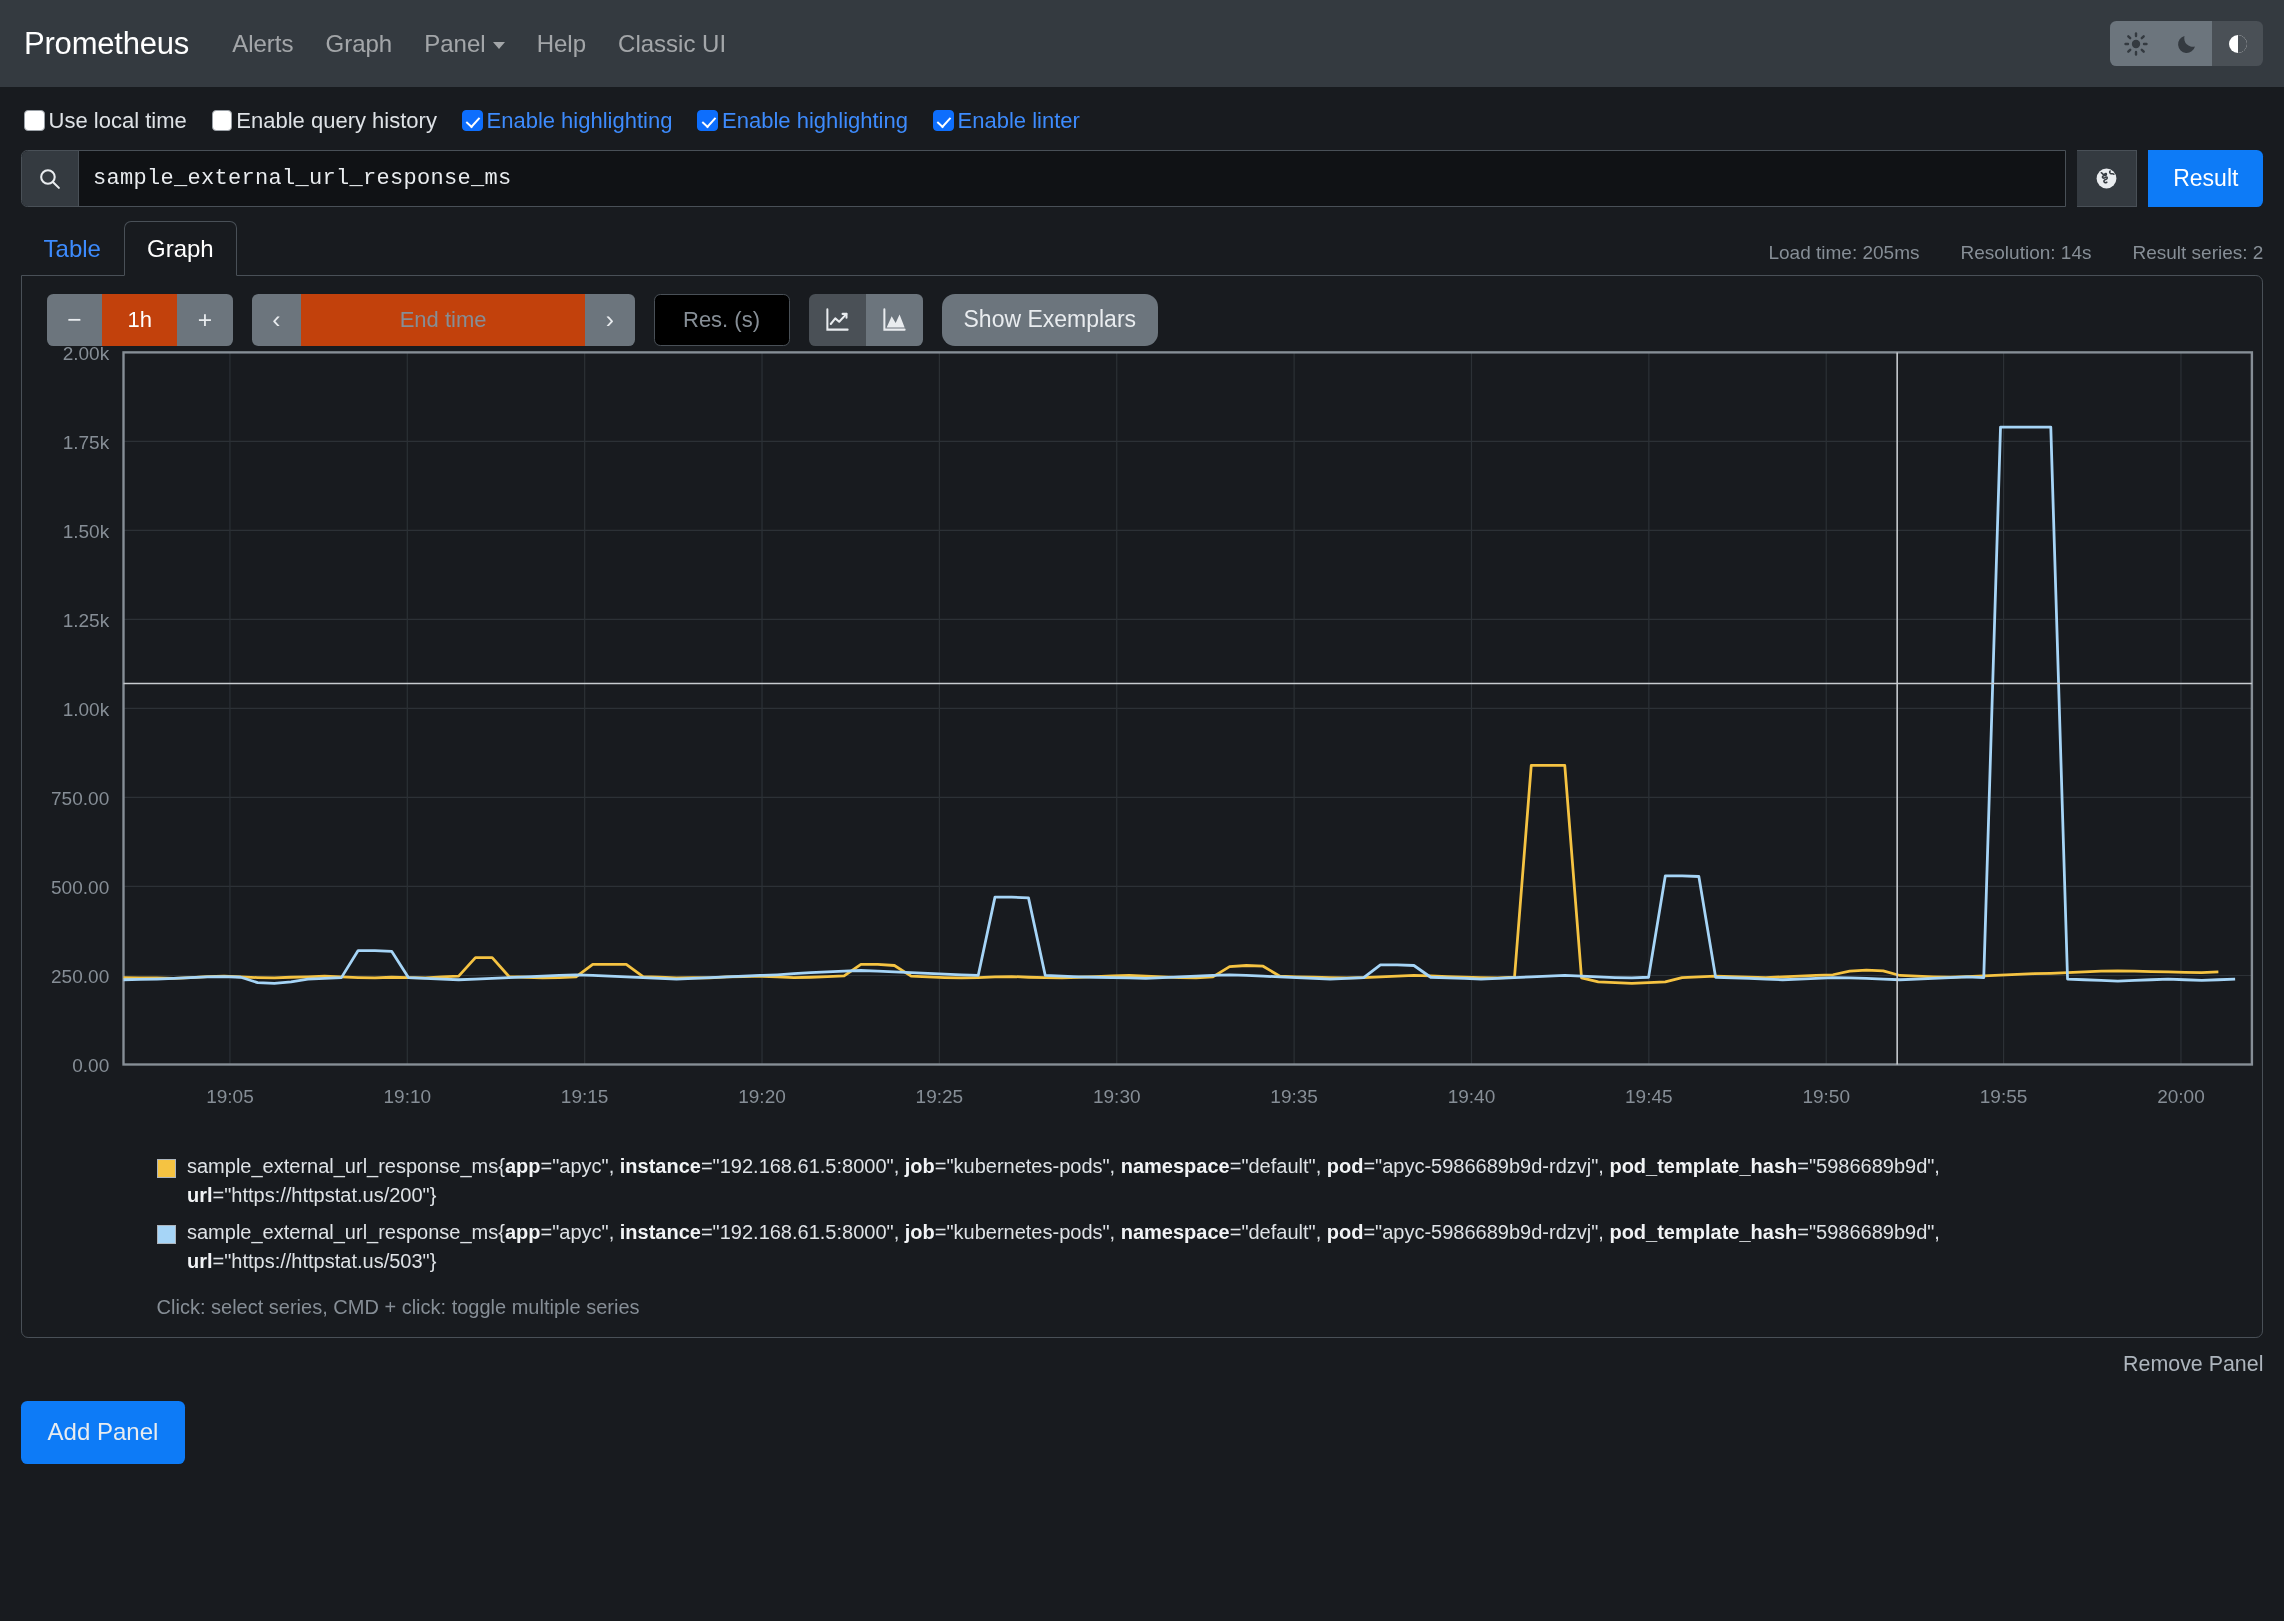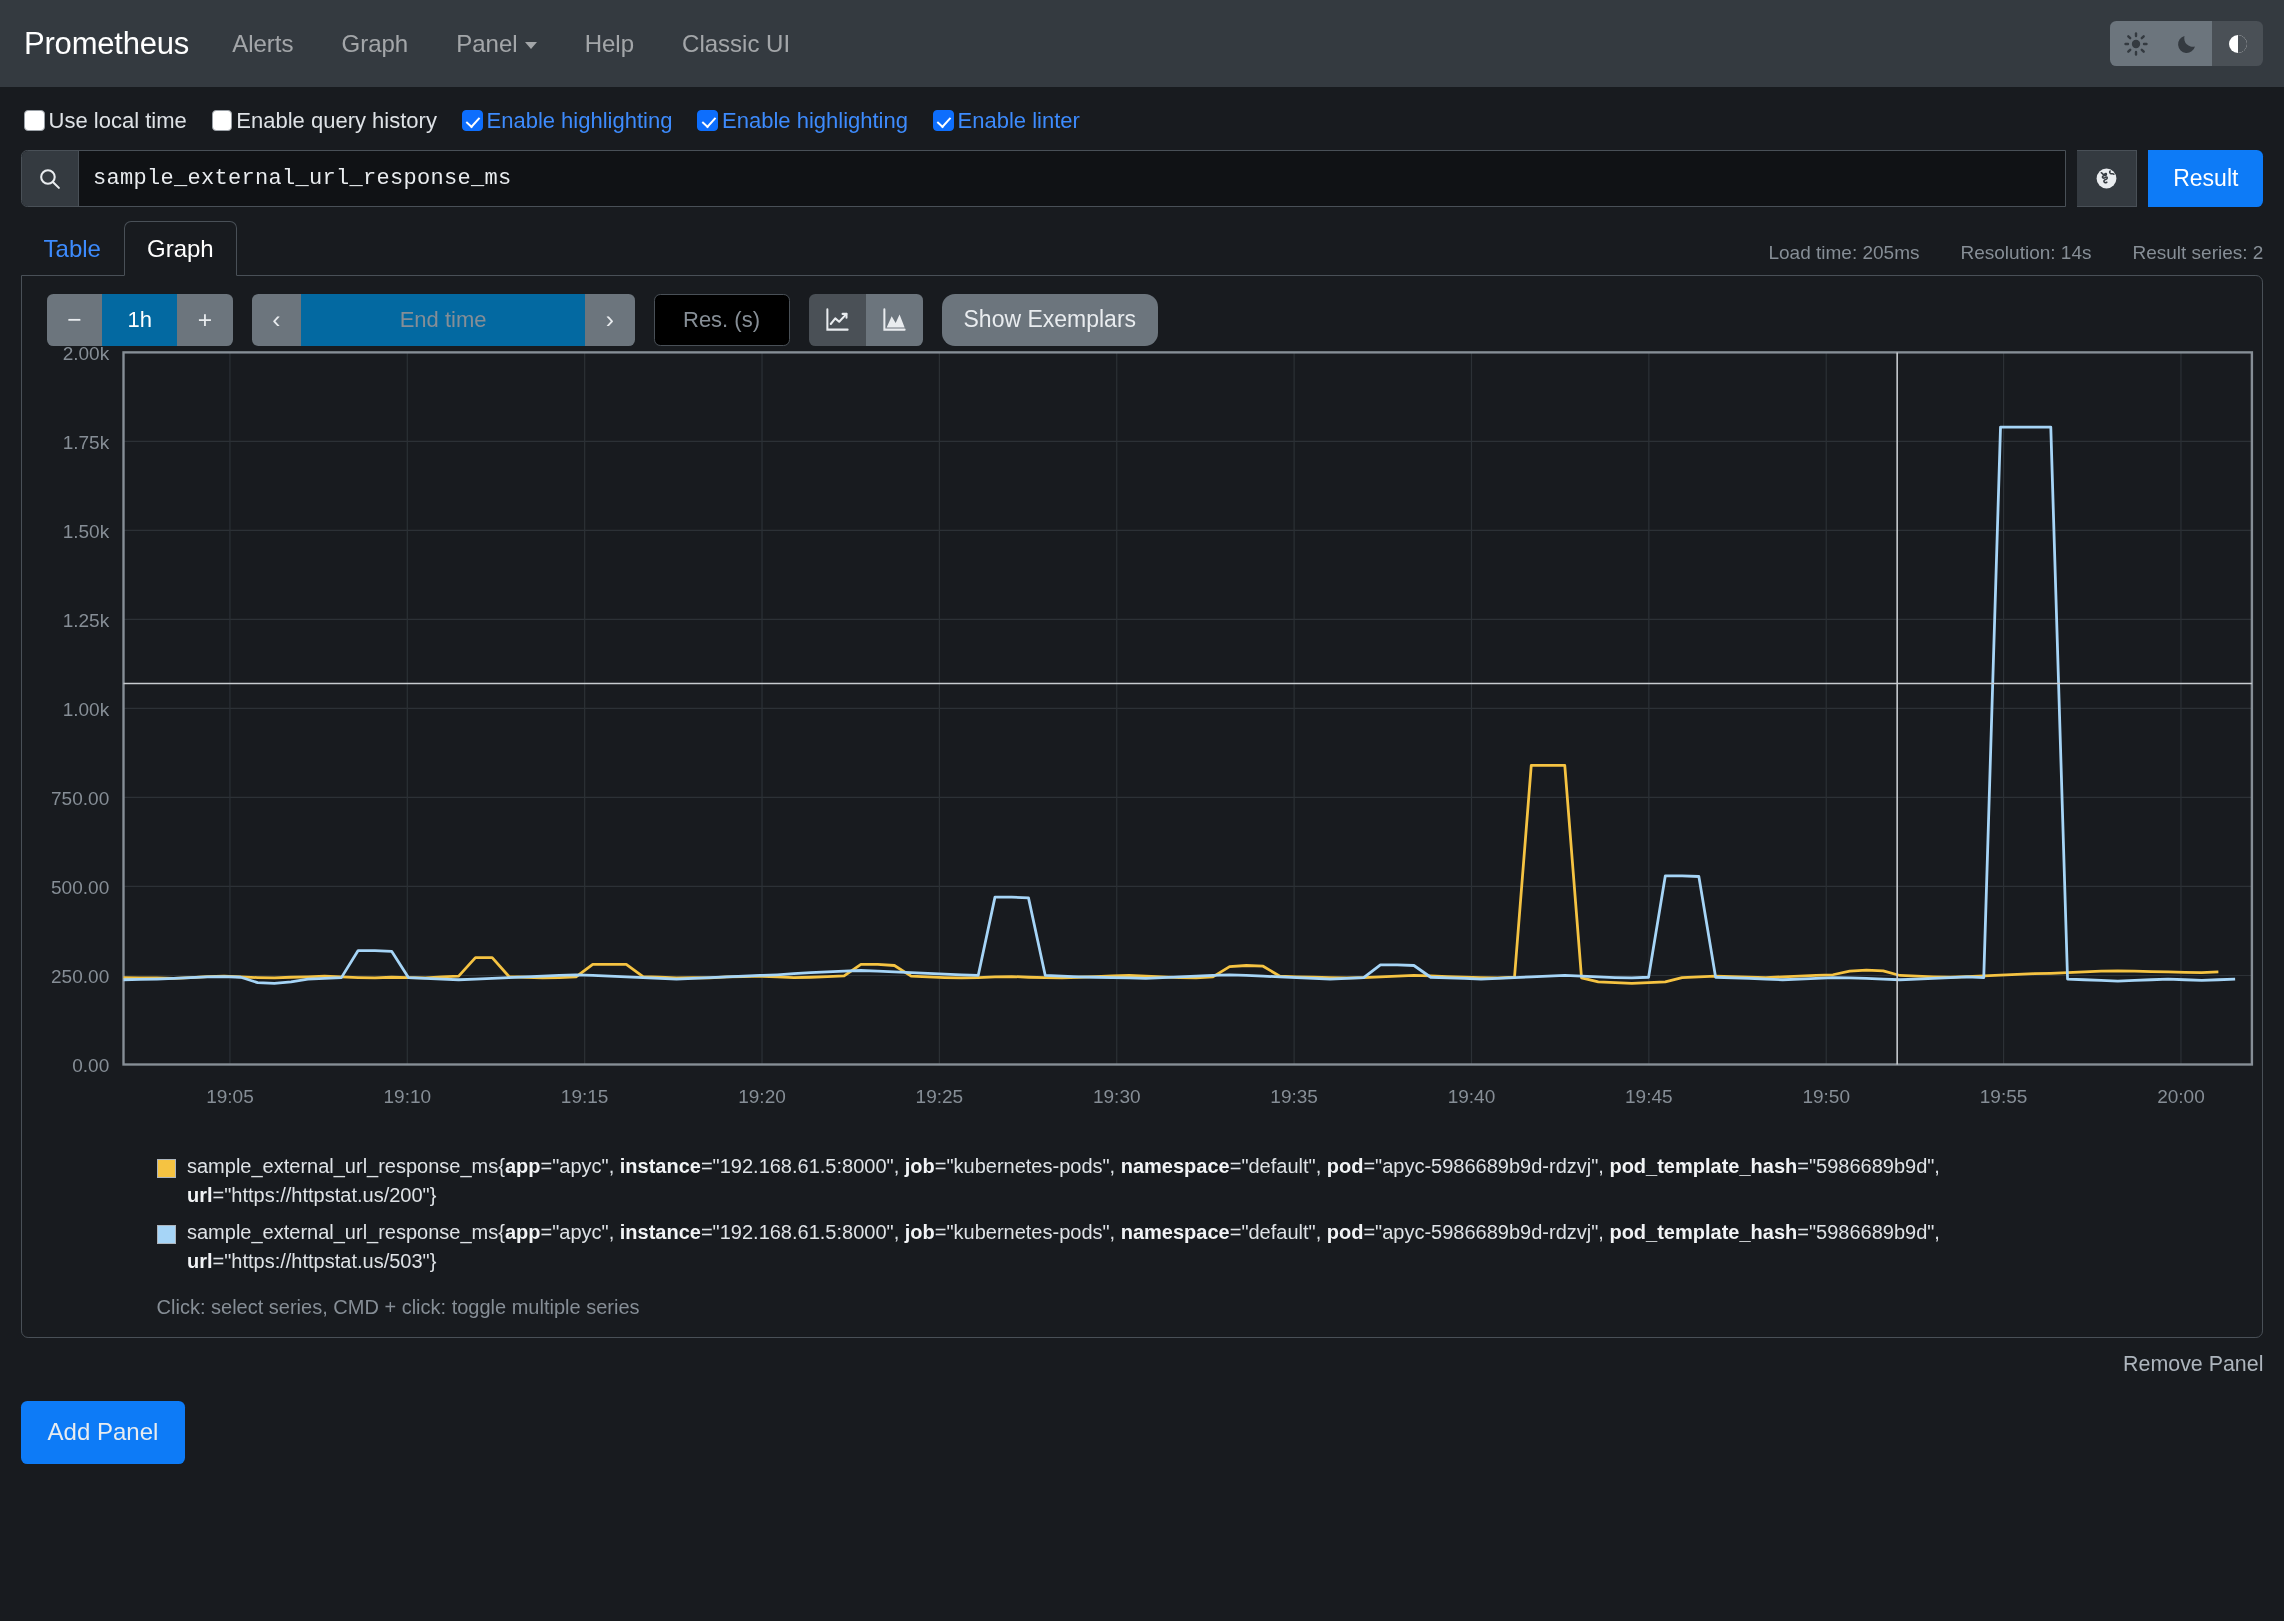"Alerts" .nav-links { gap: 16px -> 0px }
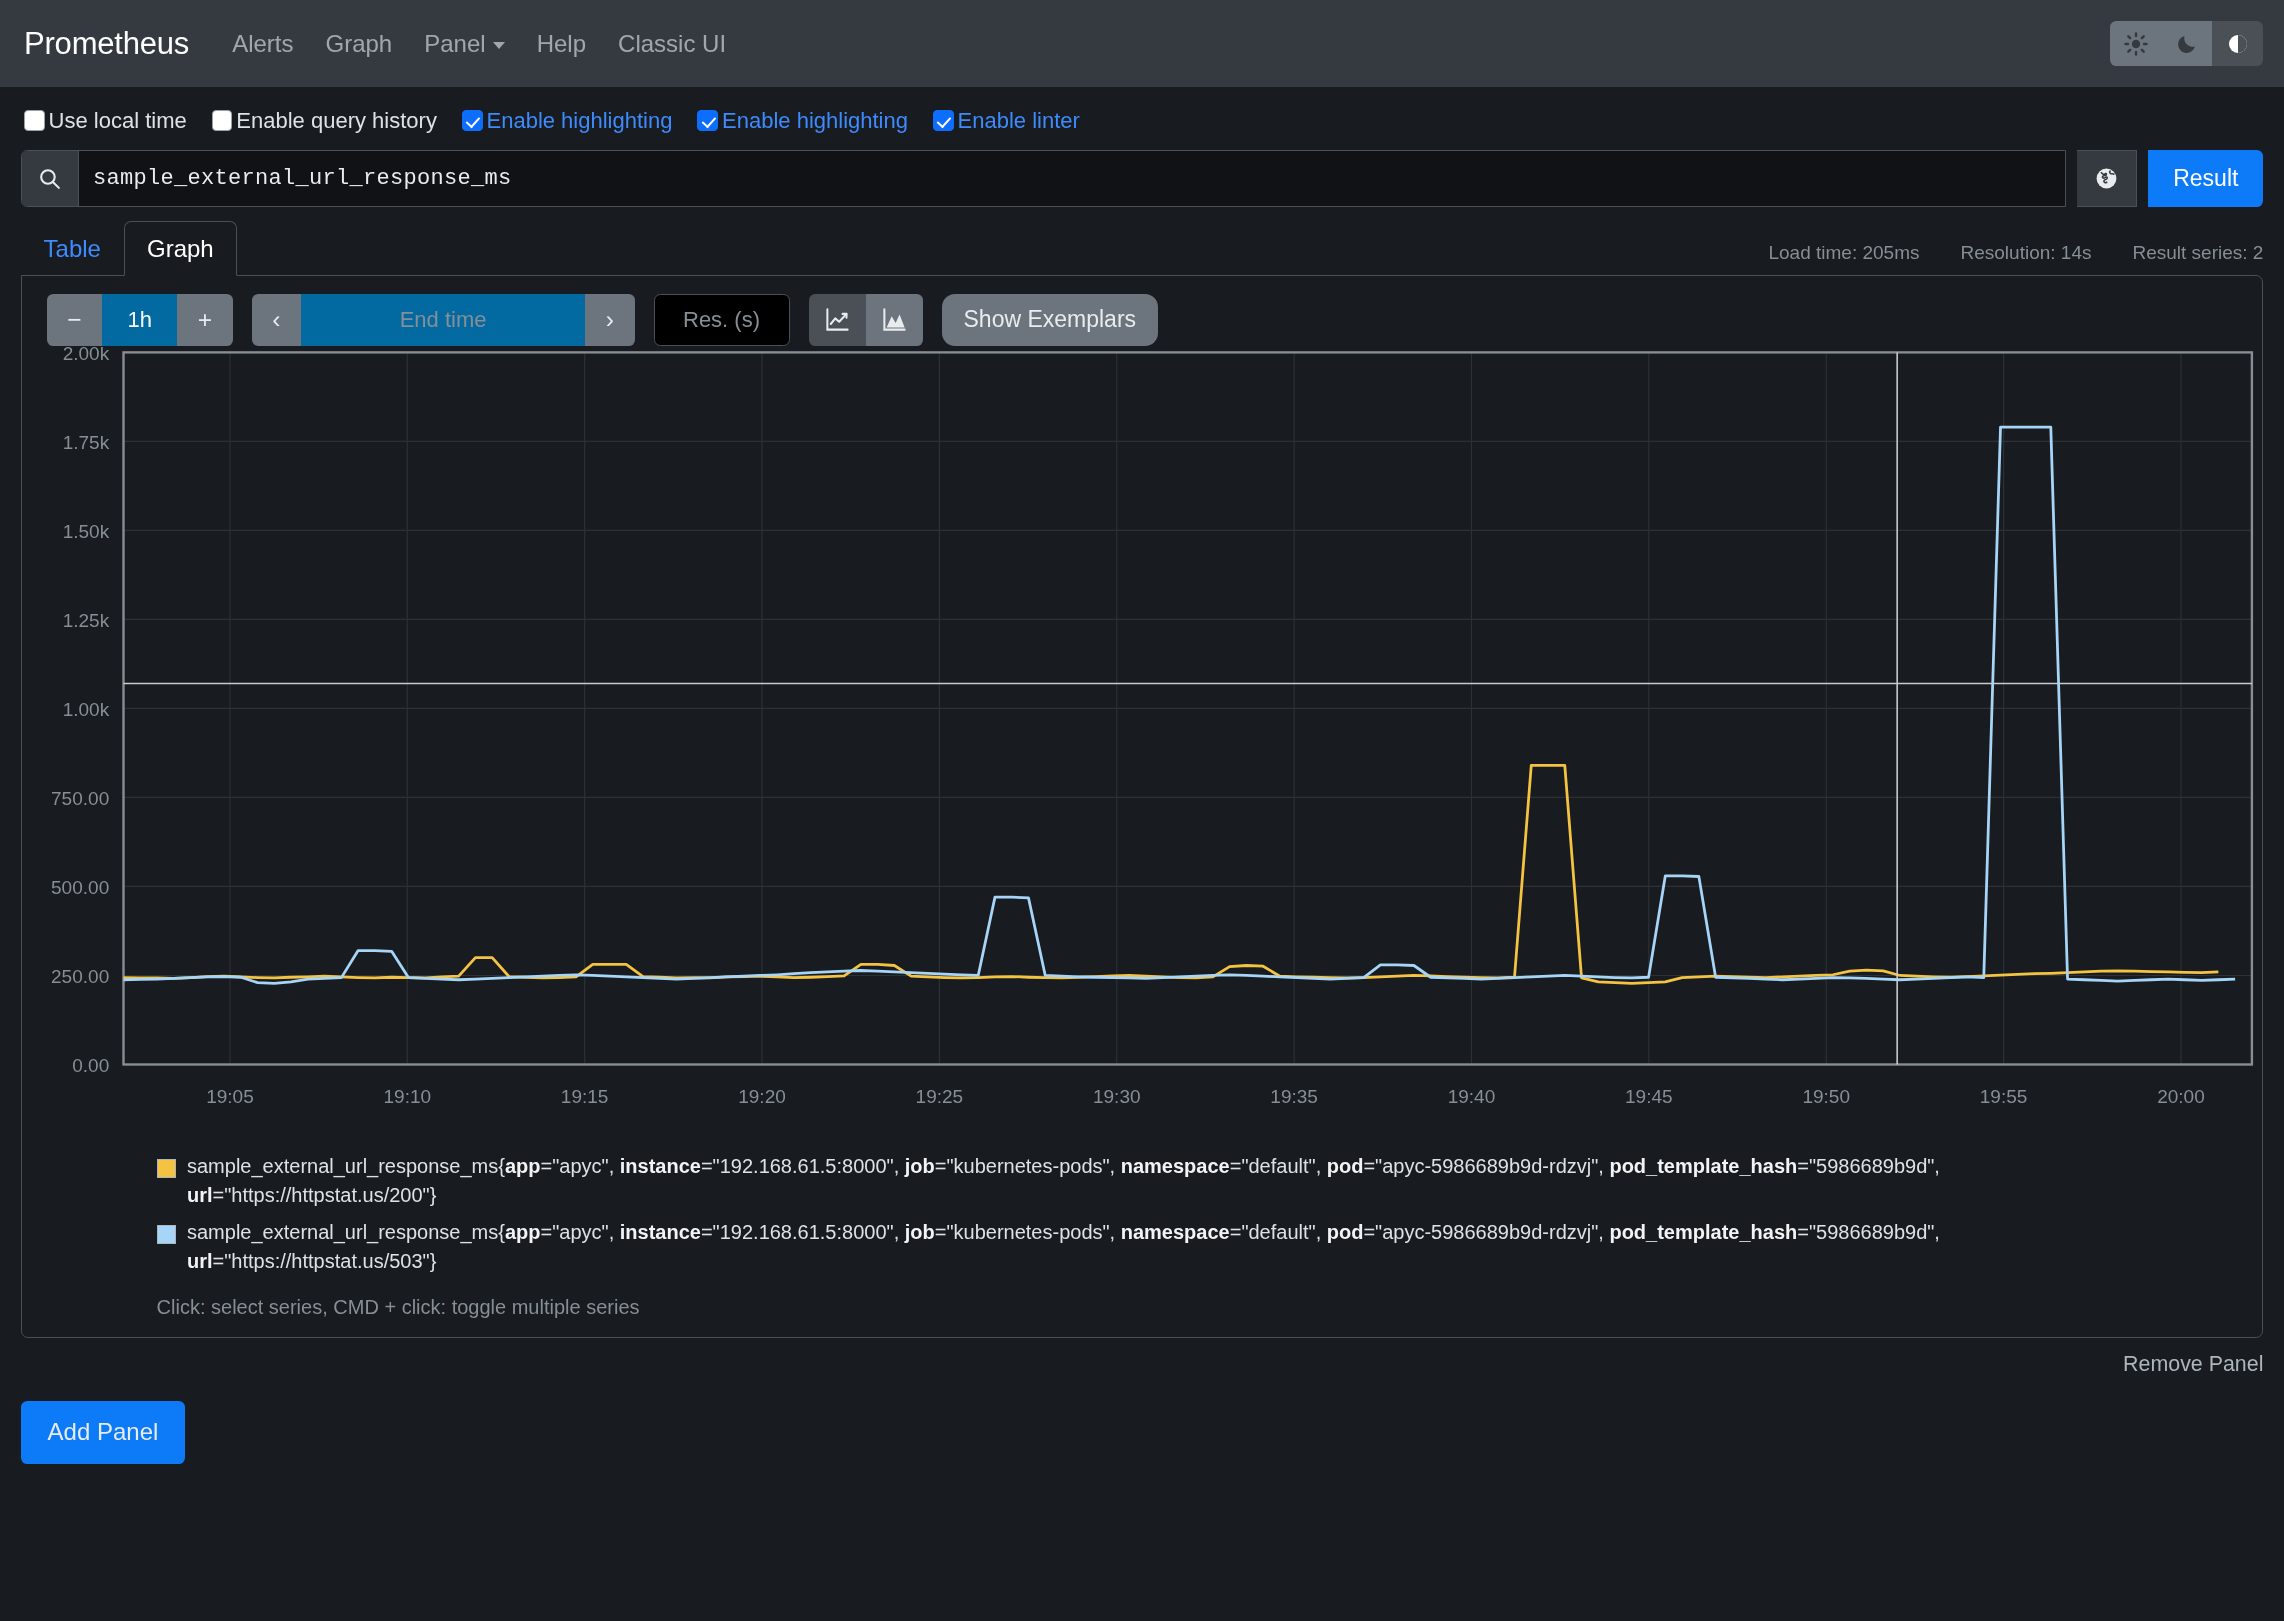"1h" .bg-input { background: #0369a1 -> #c2410c }
